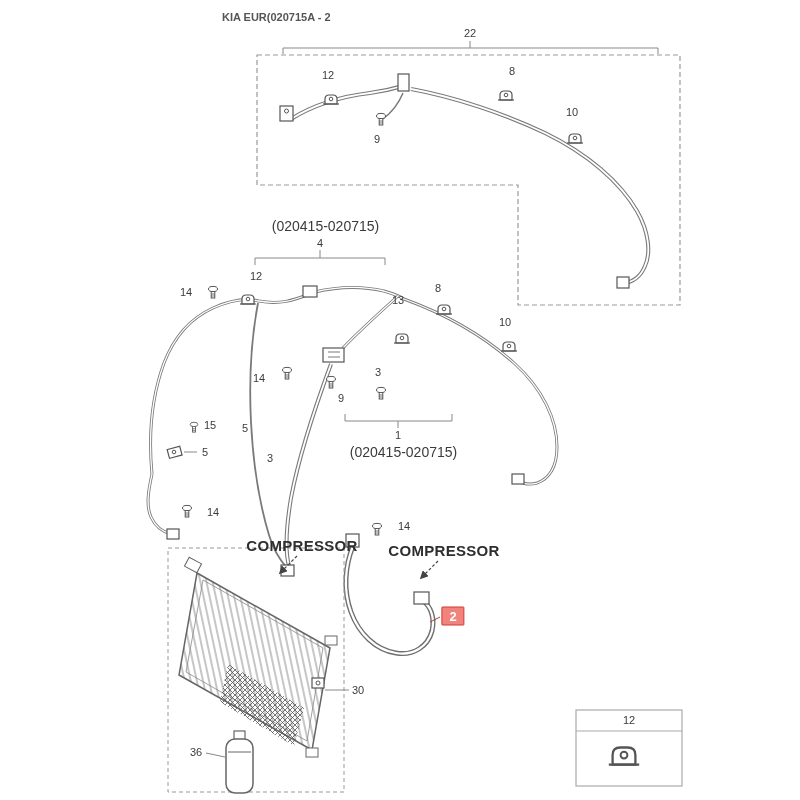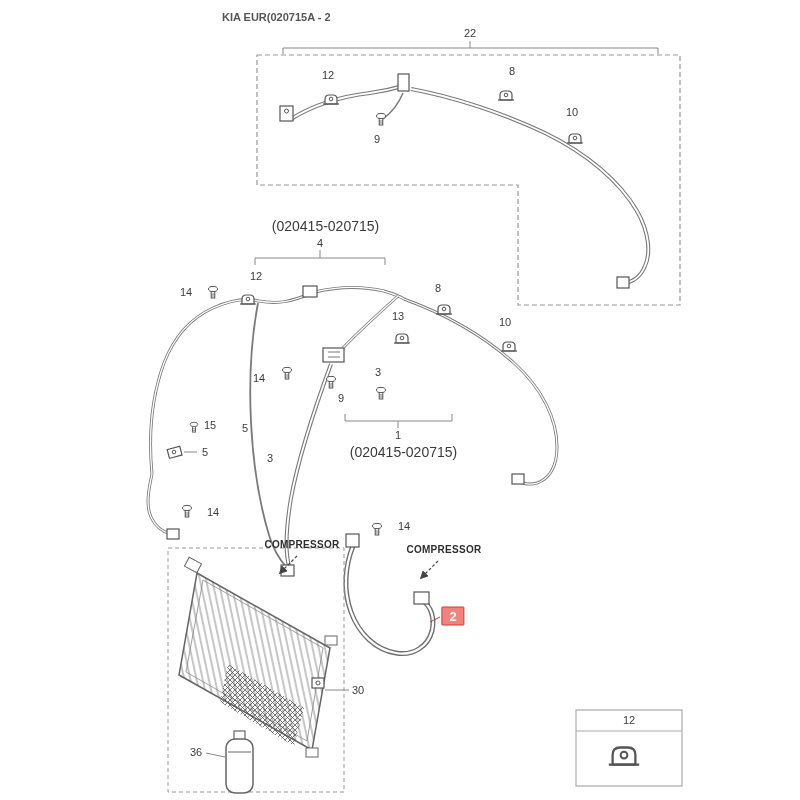"13" div.lbl { top: 316px -> 300px }
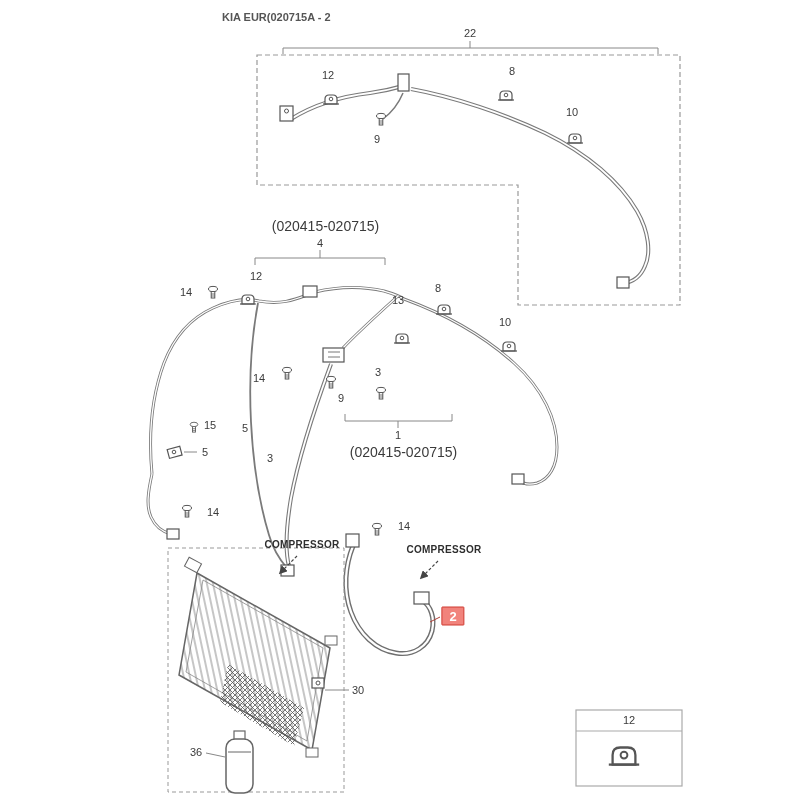"COMPRESSOR" .comp { font-size: 10px -> 15px }
